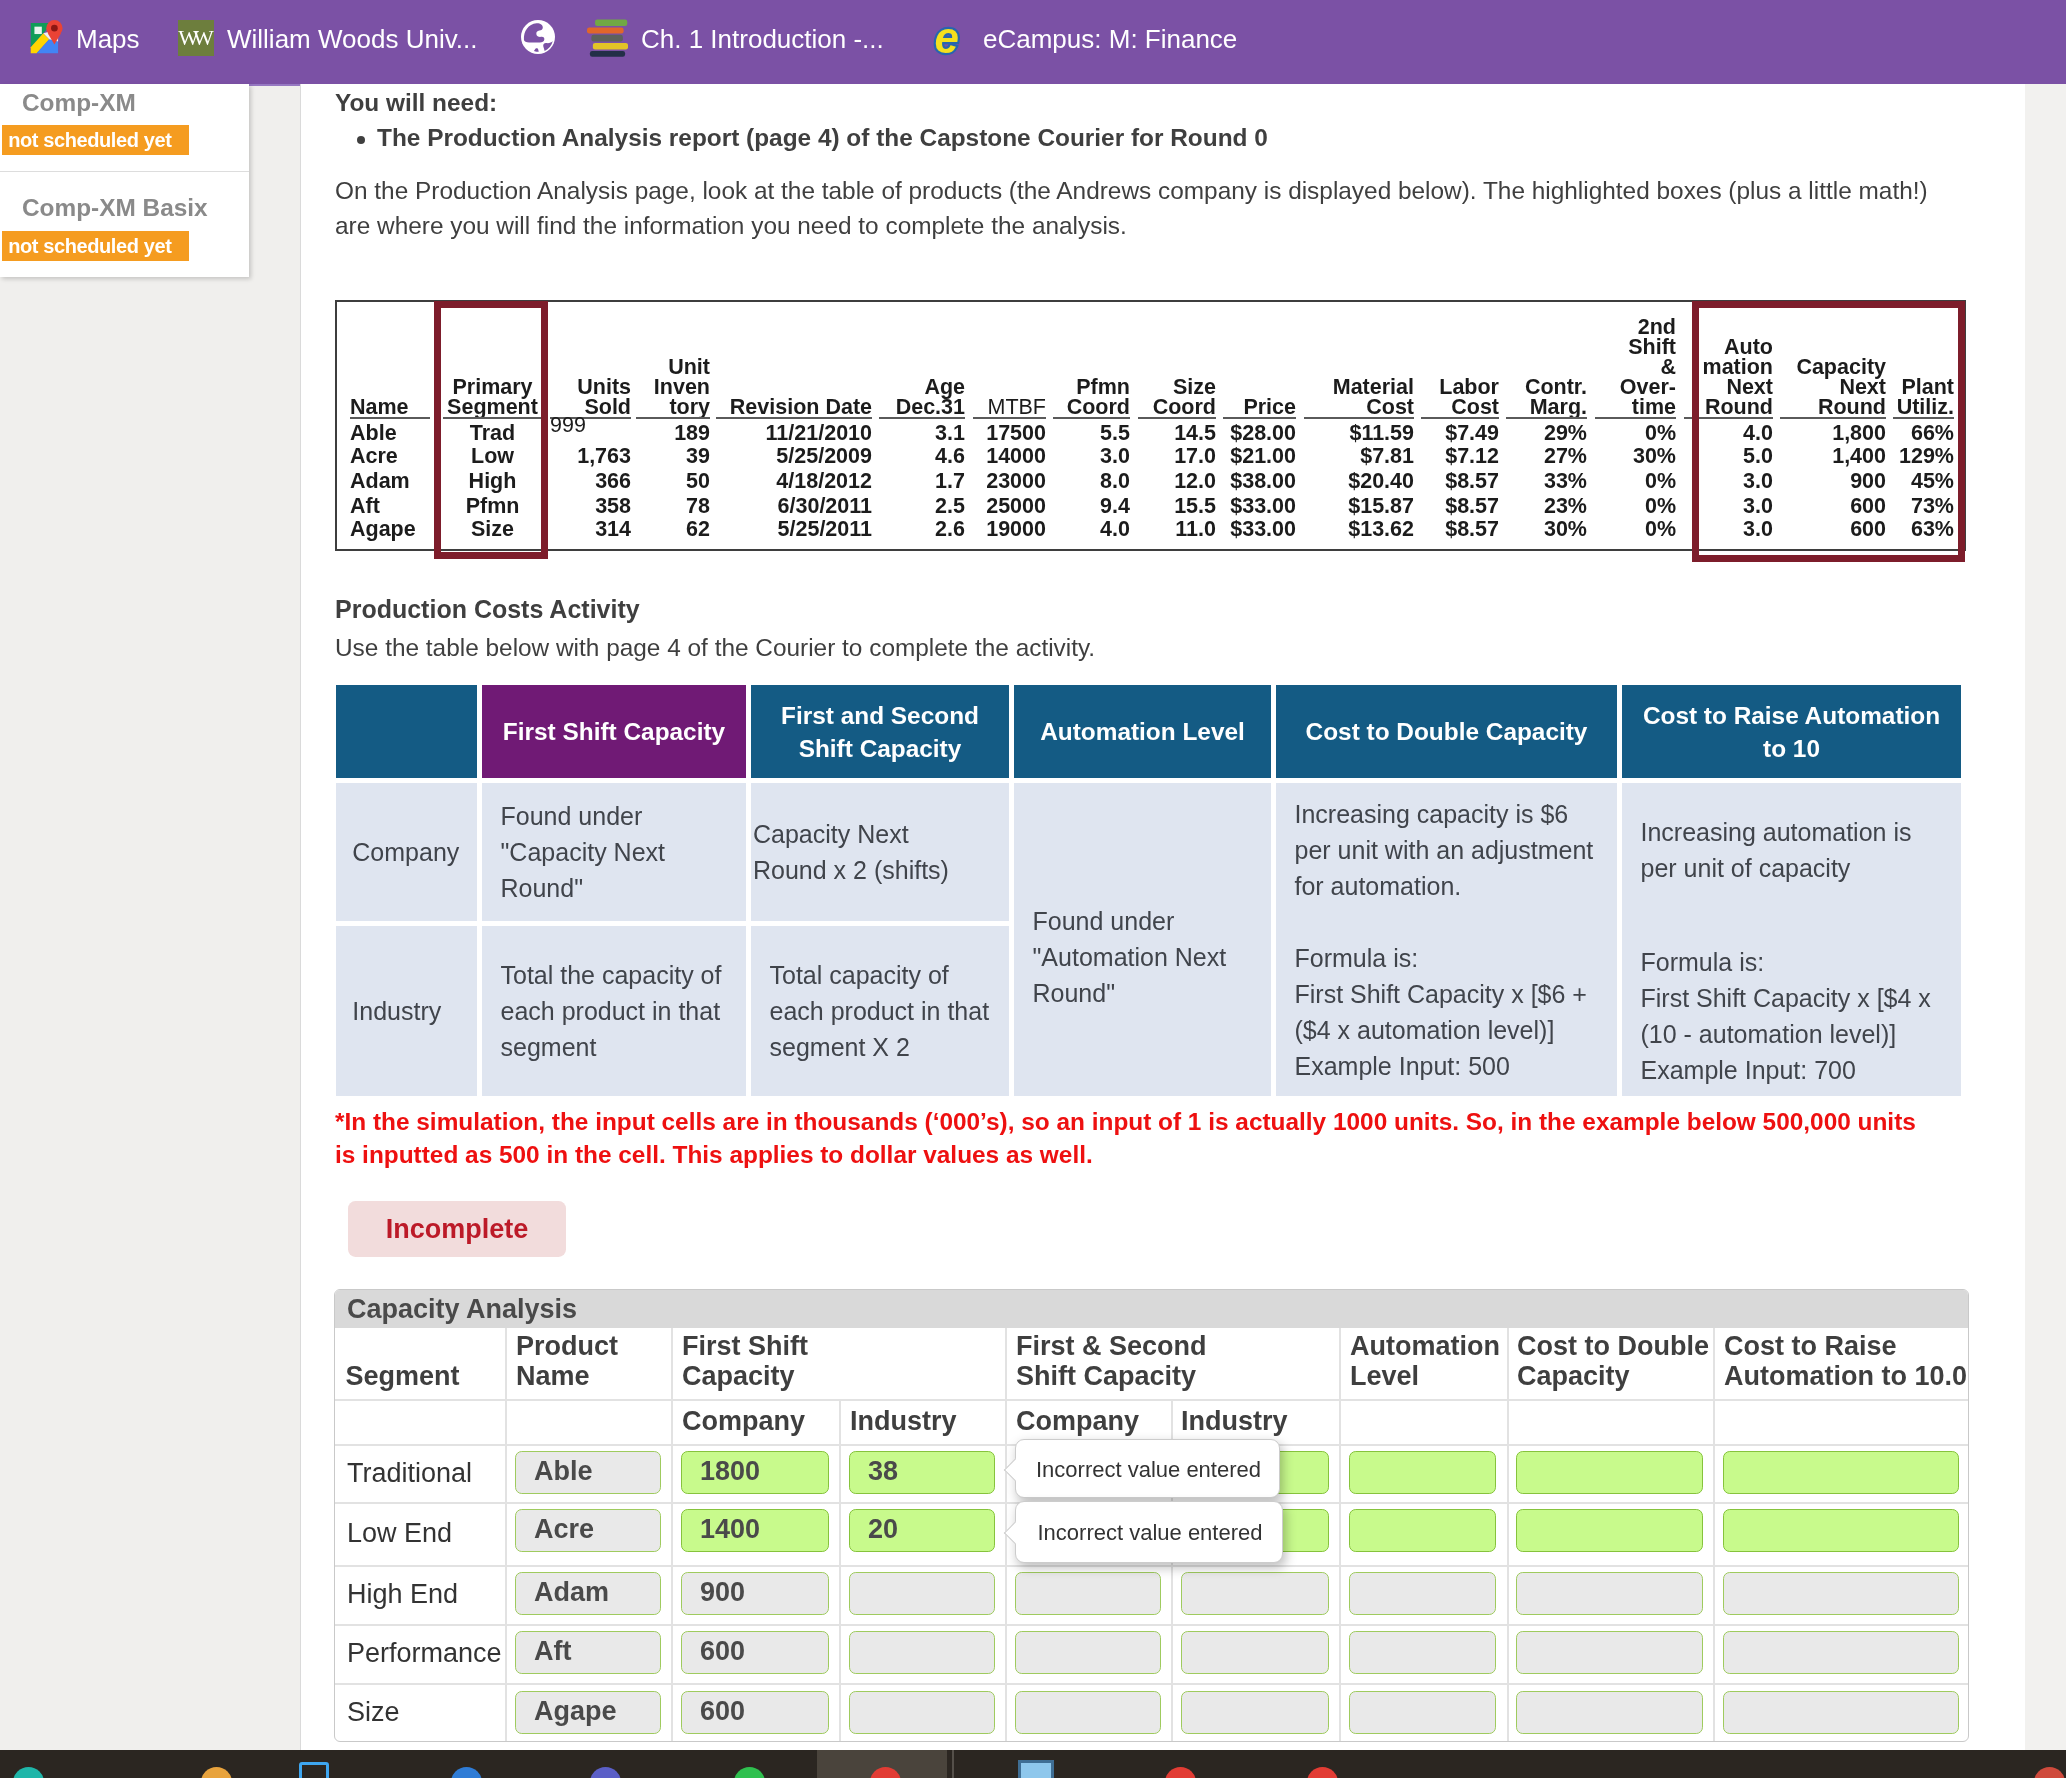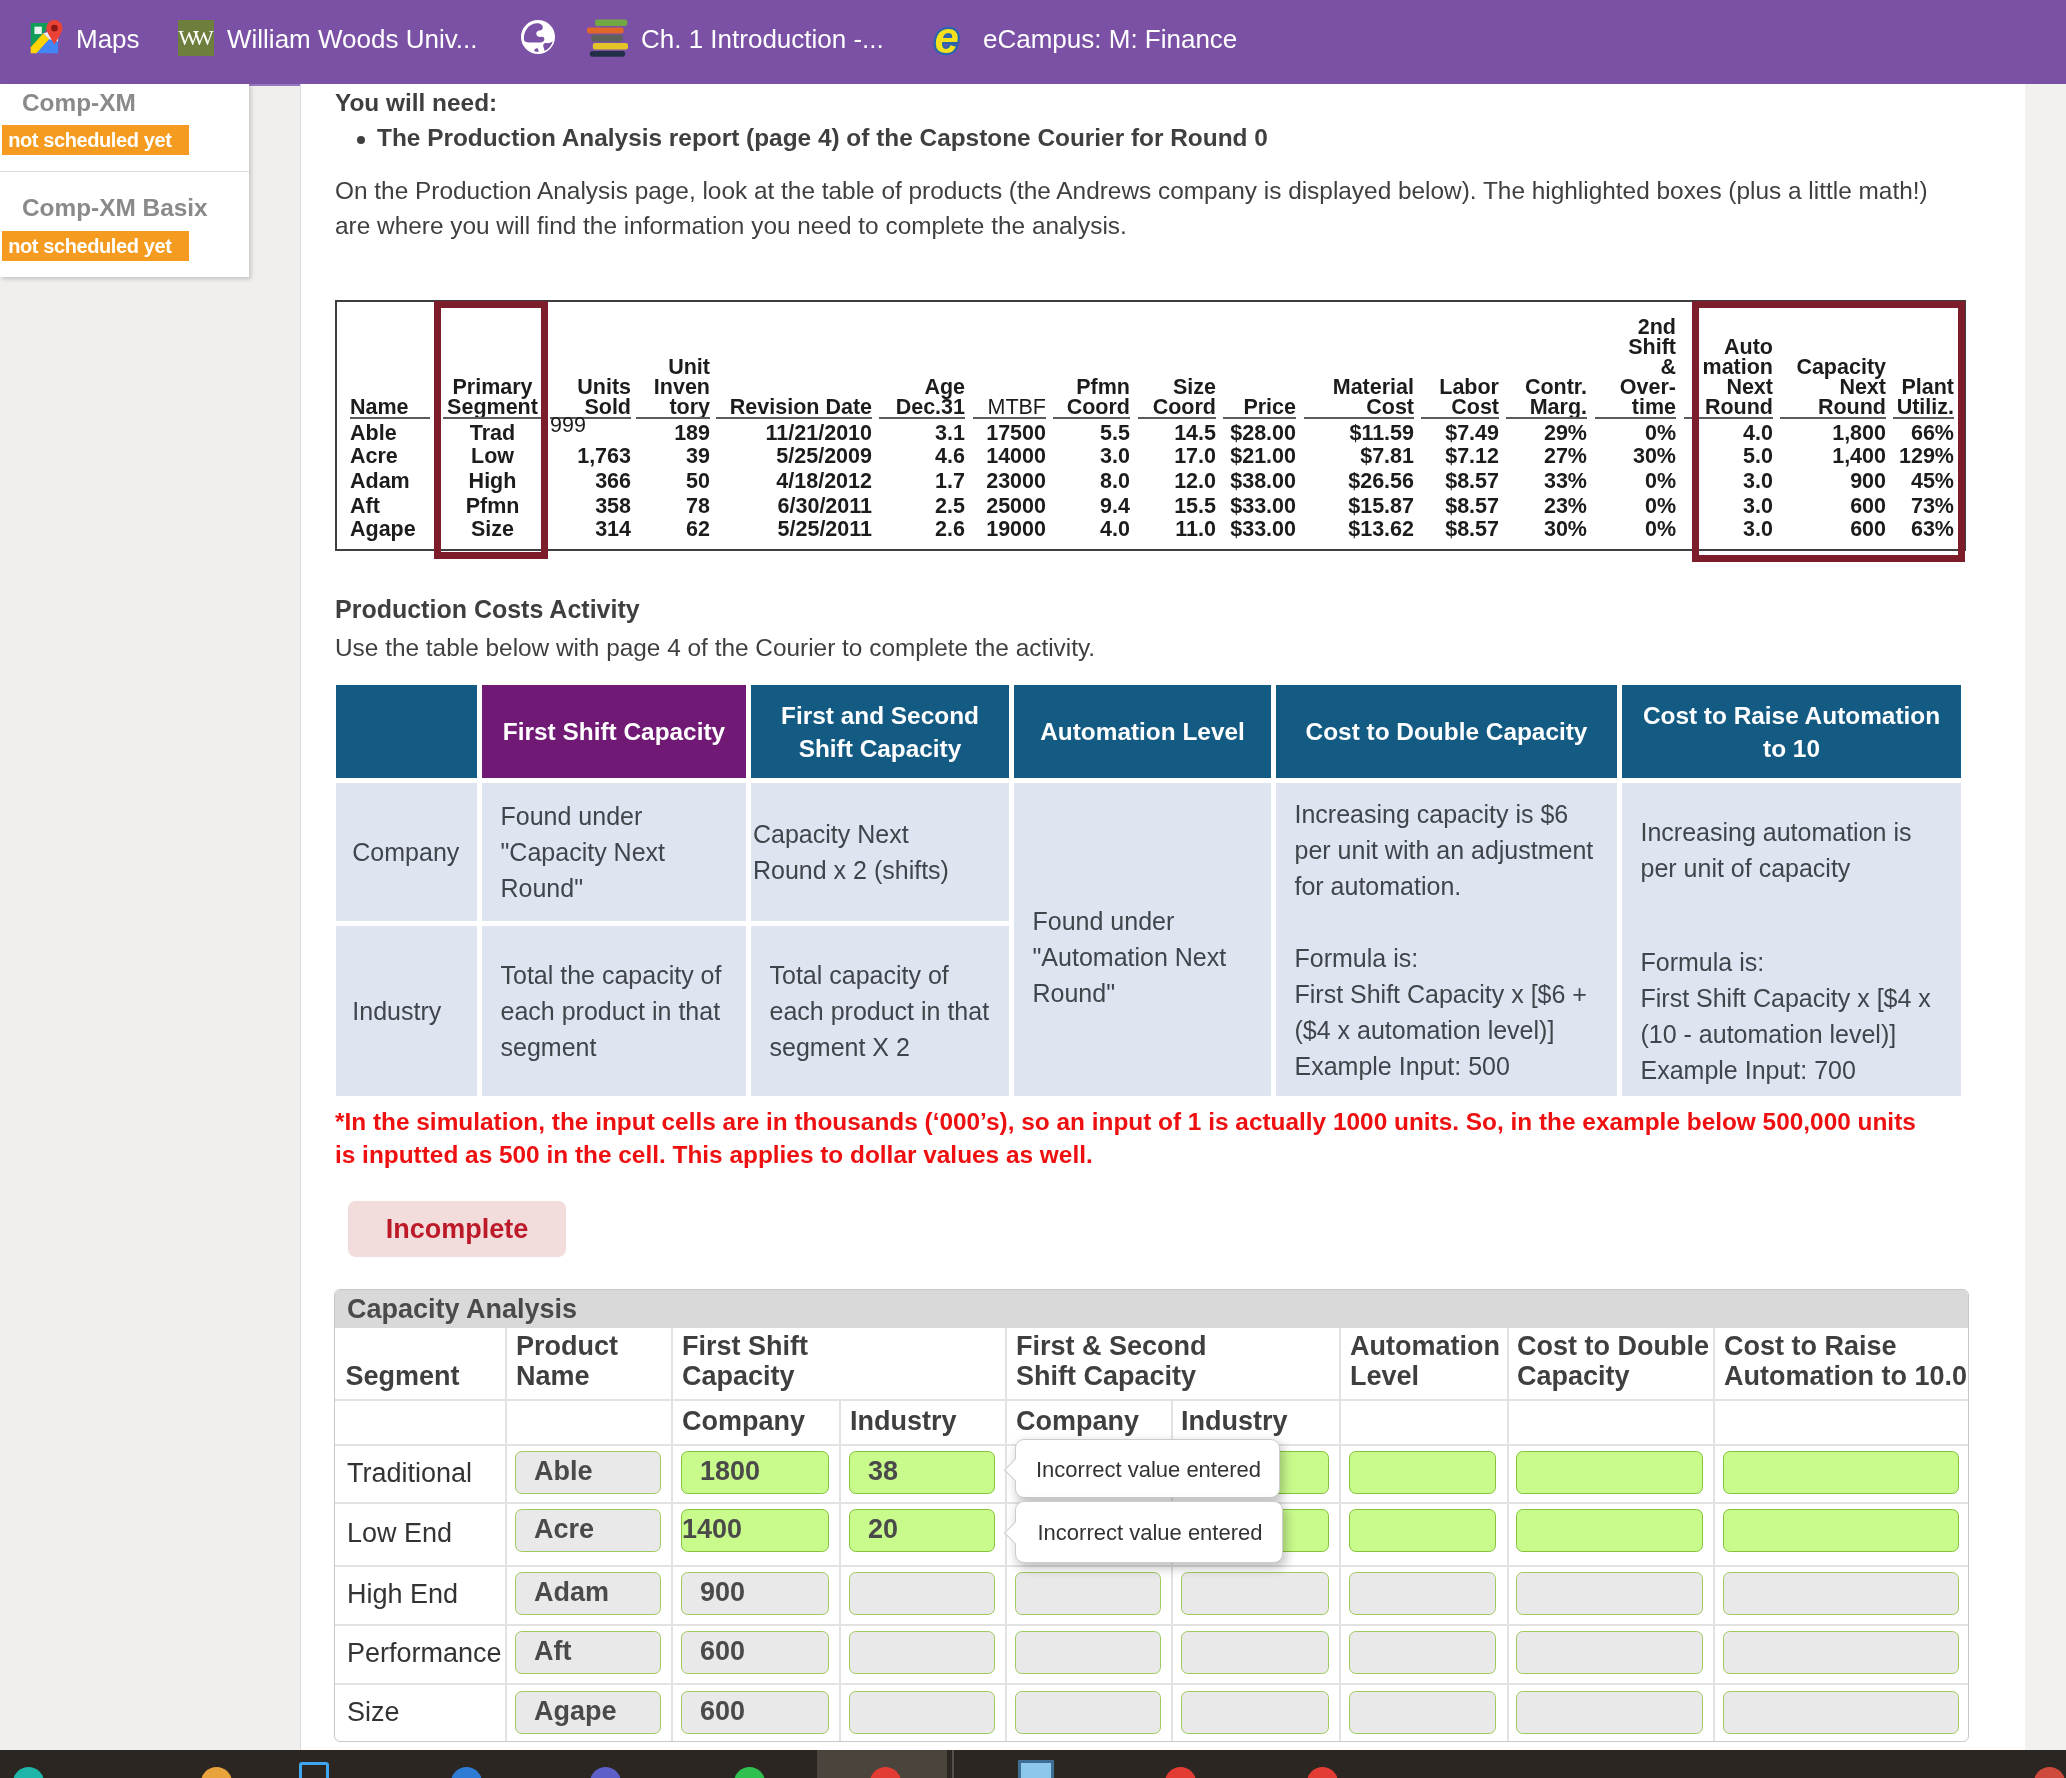"$26.56" div.abs { text: $26.56 -> $20.40 }
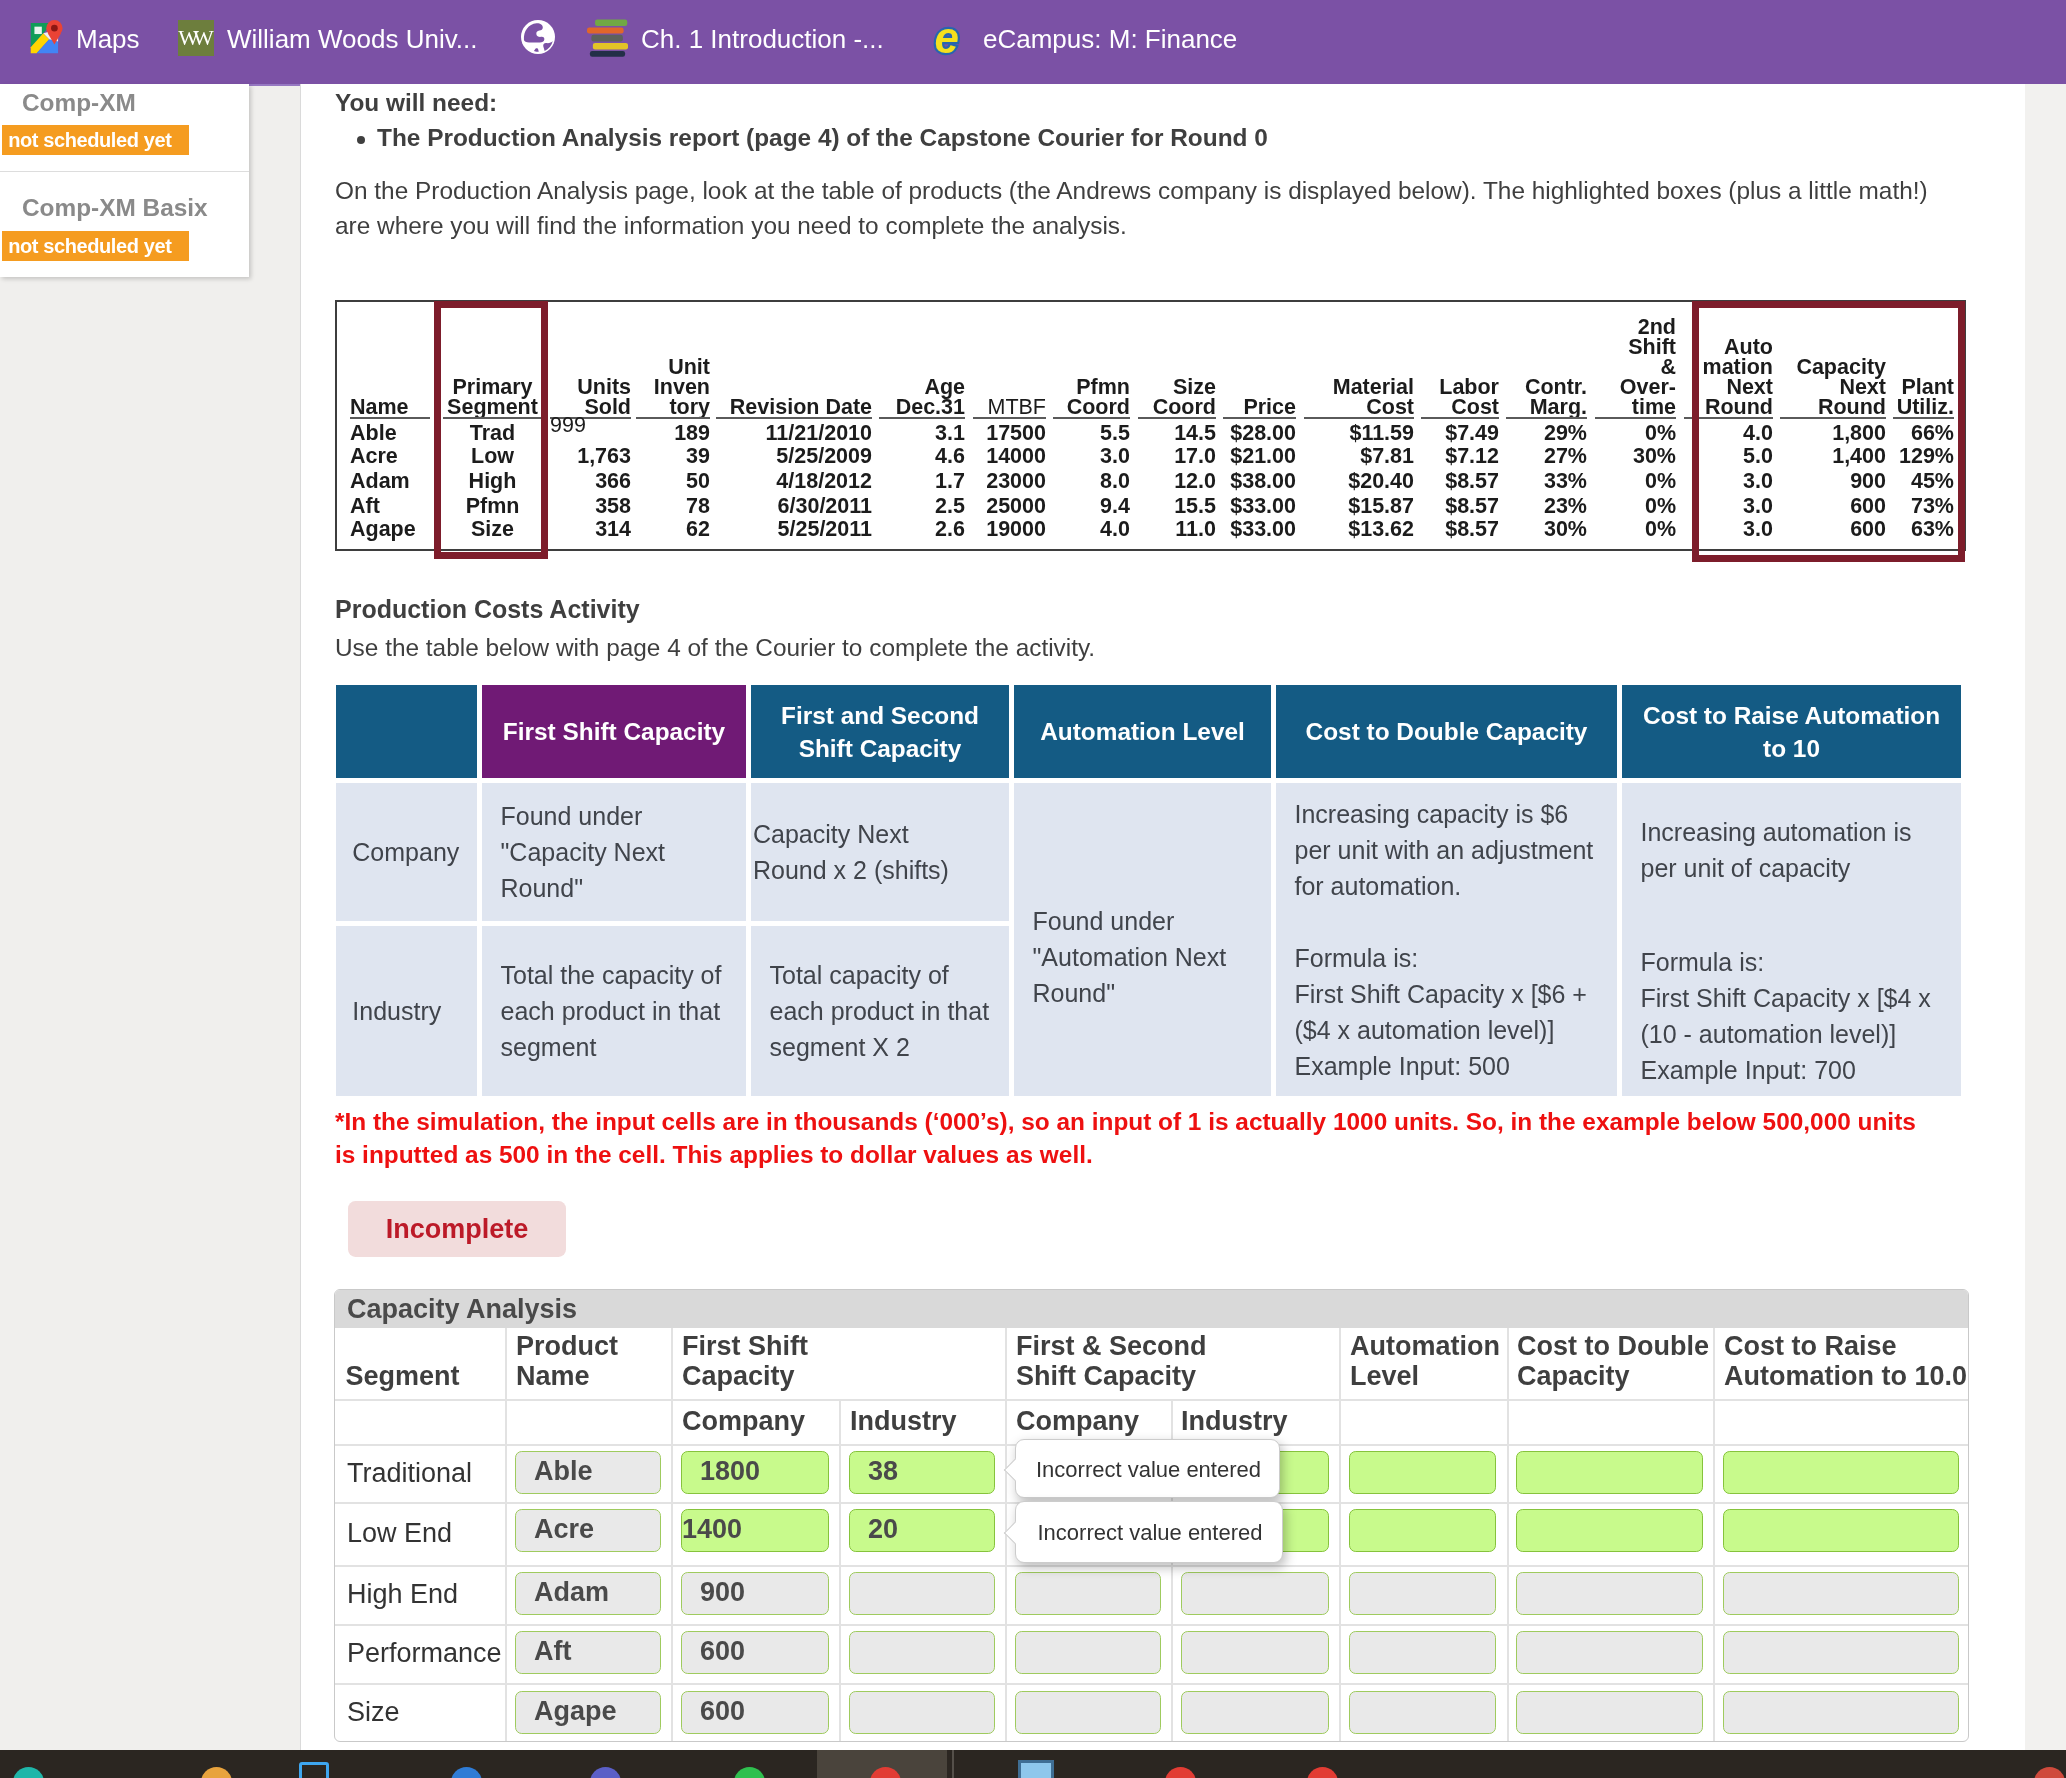"1400" div.abs { padding-left: none -> 18px }
